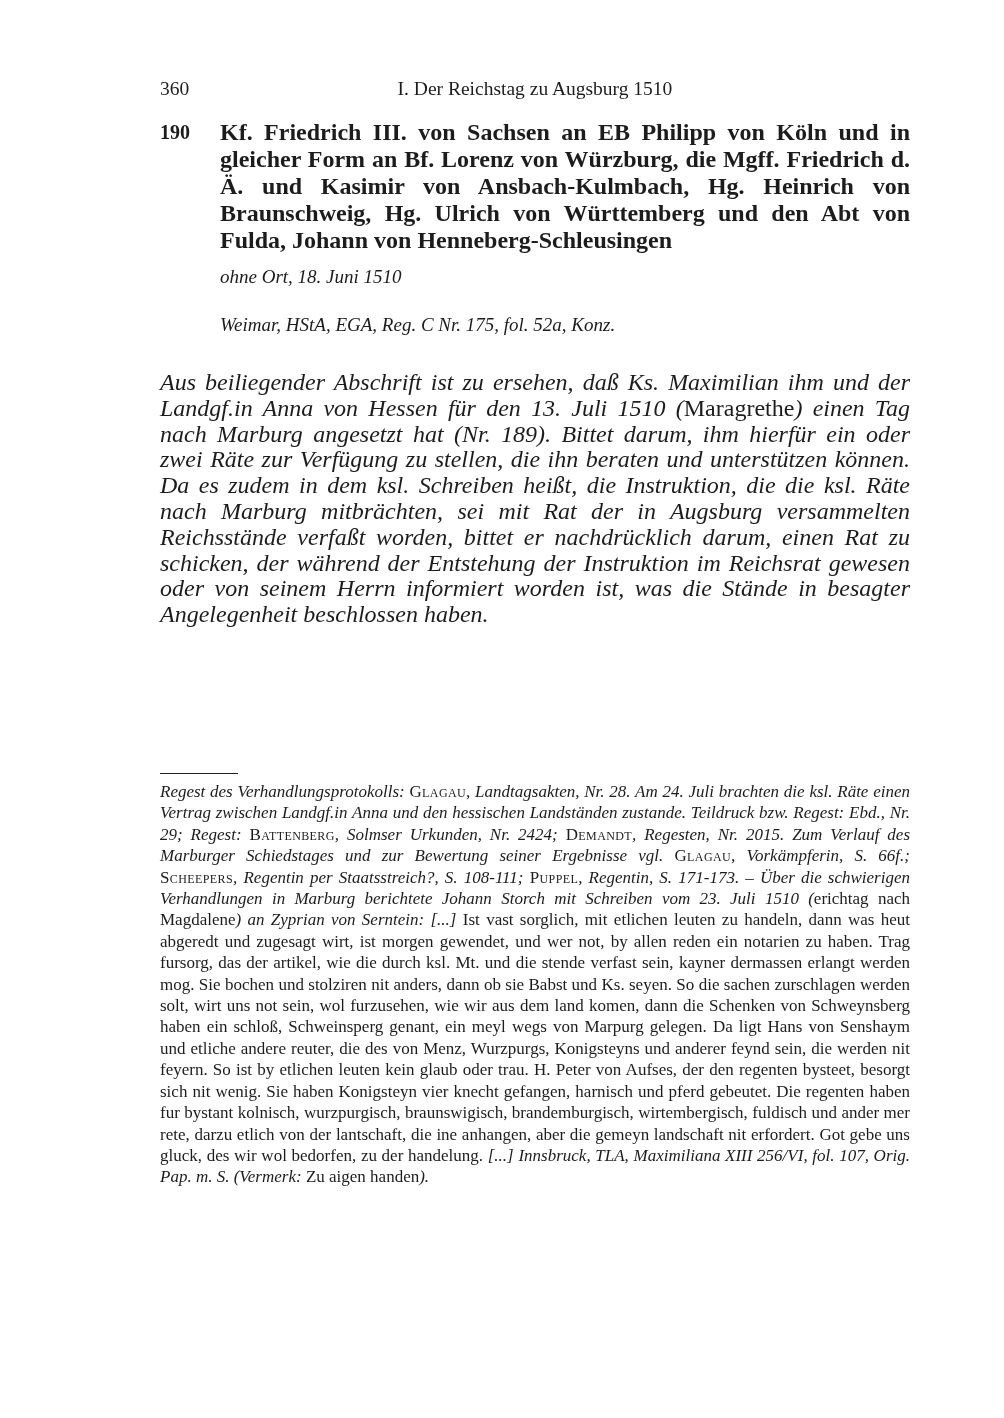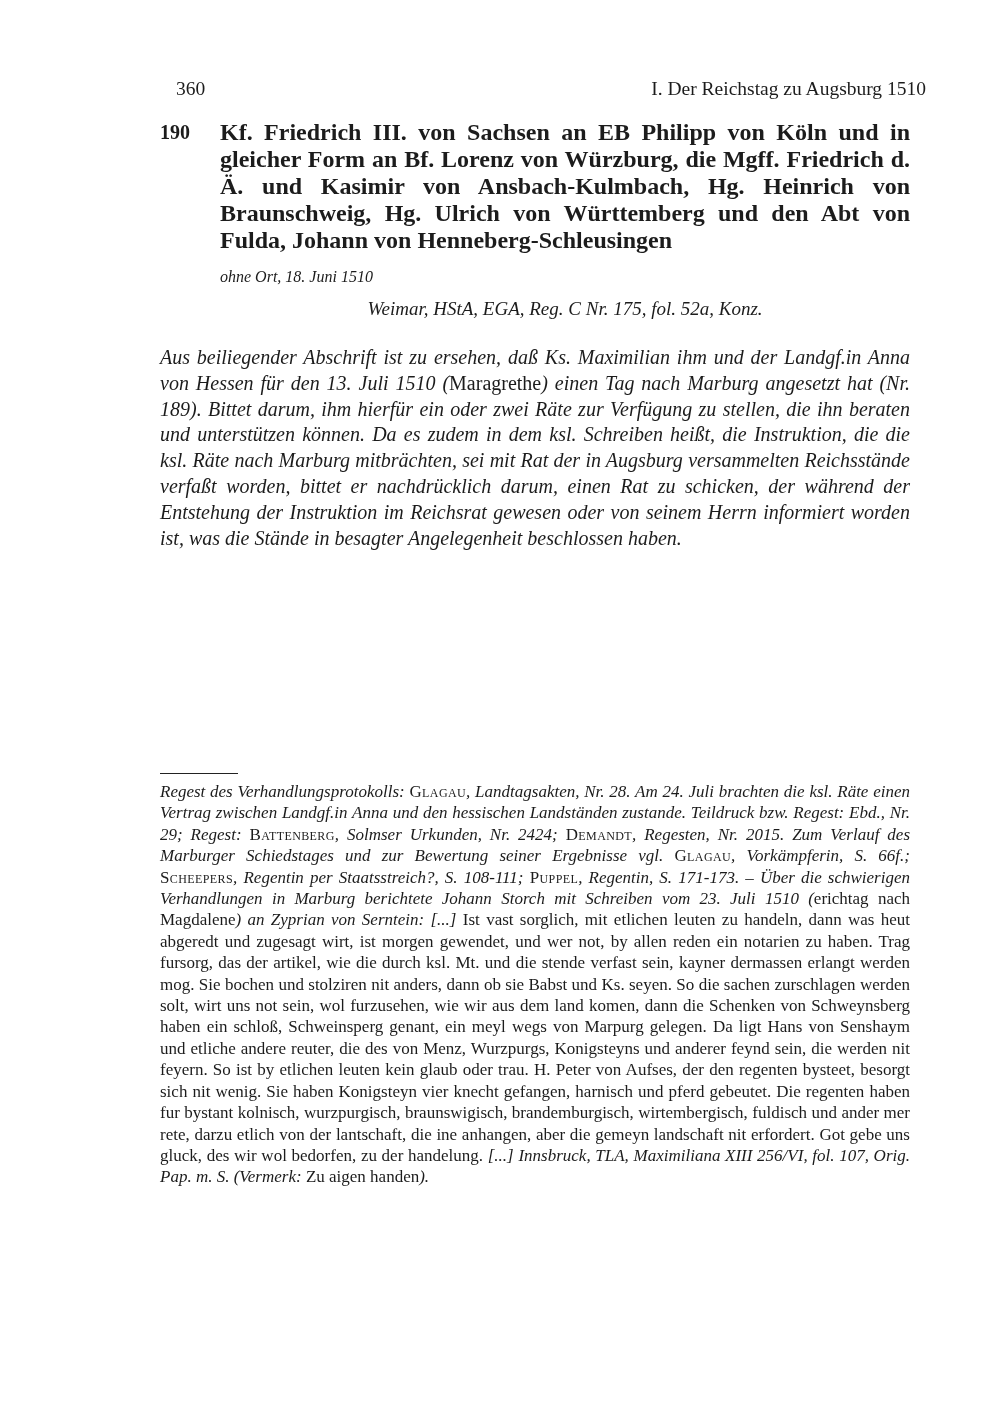"360" .page-header { left: 176px -> 160px }
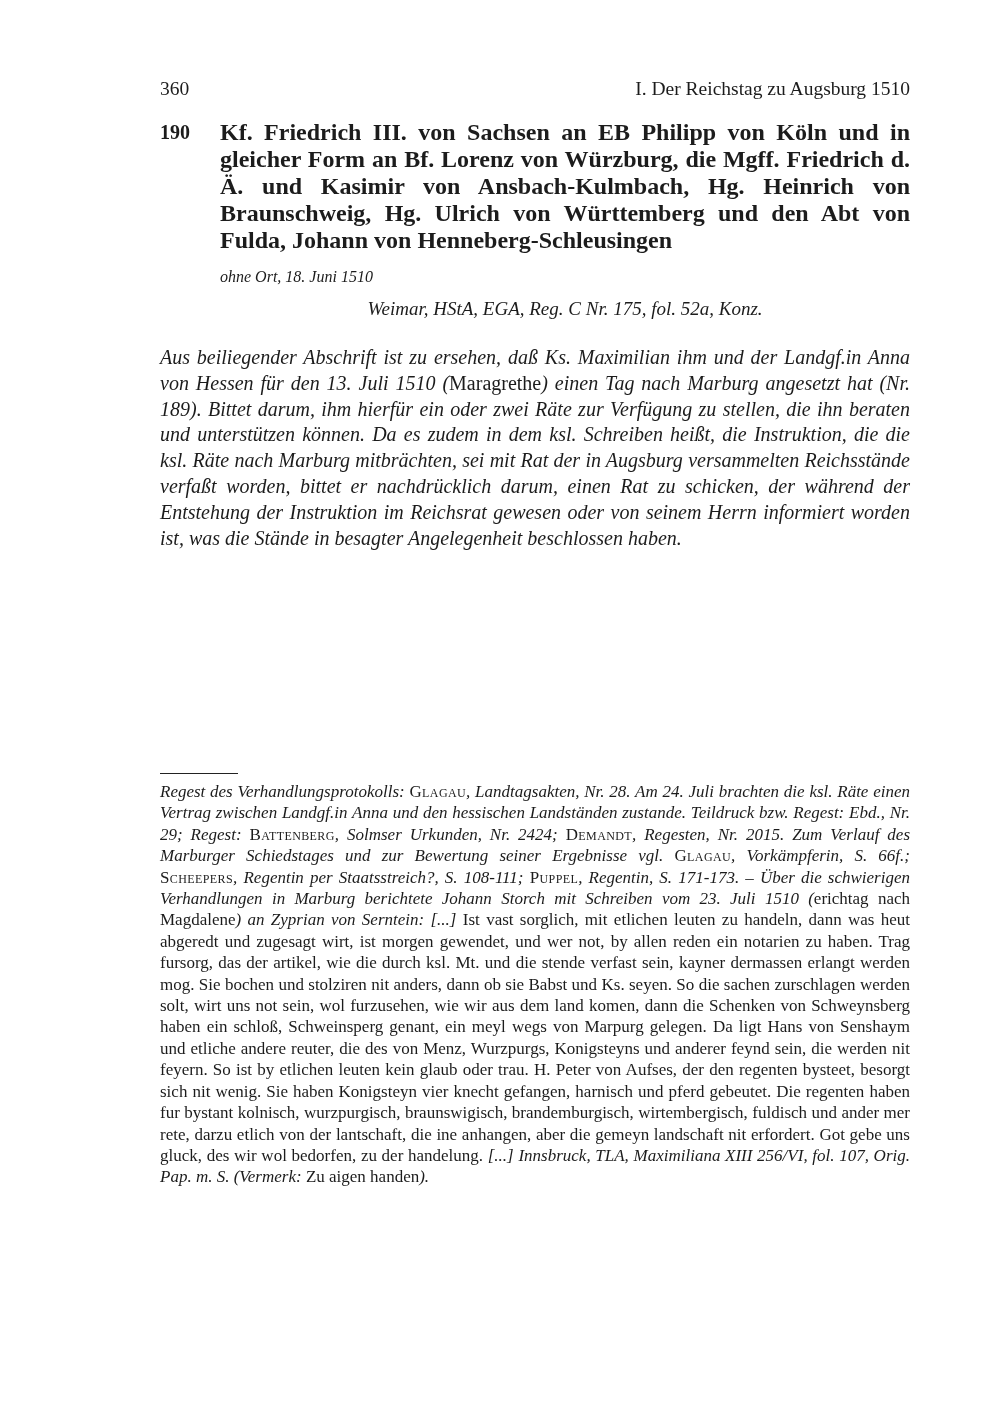"I. Der Reichstag zu Augsburg" .running-title { text-align: right -> center }
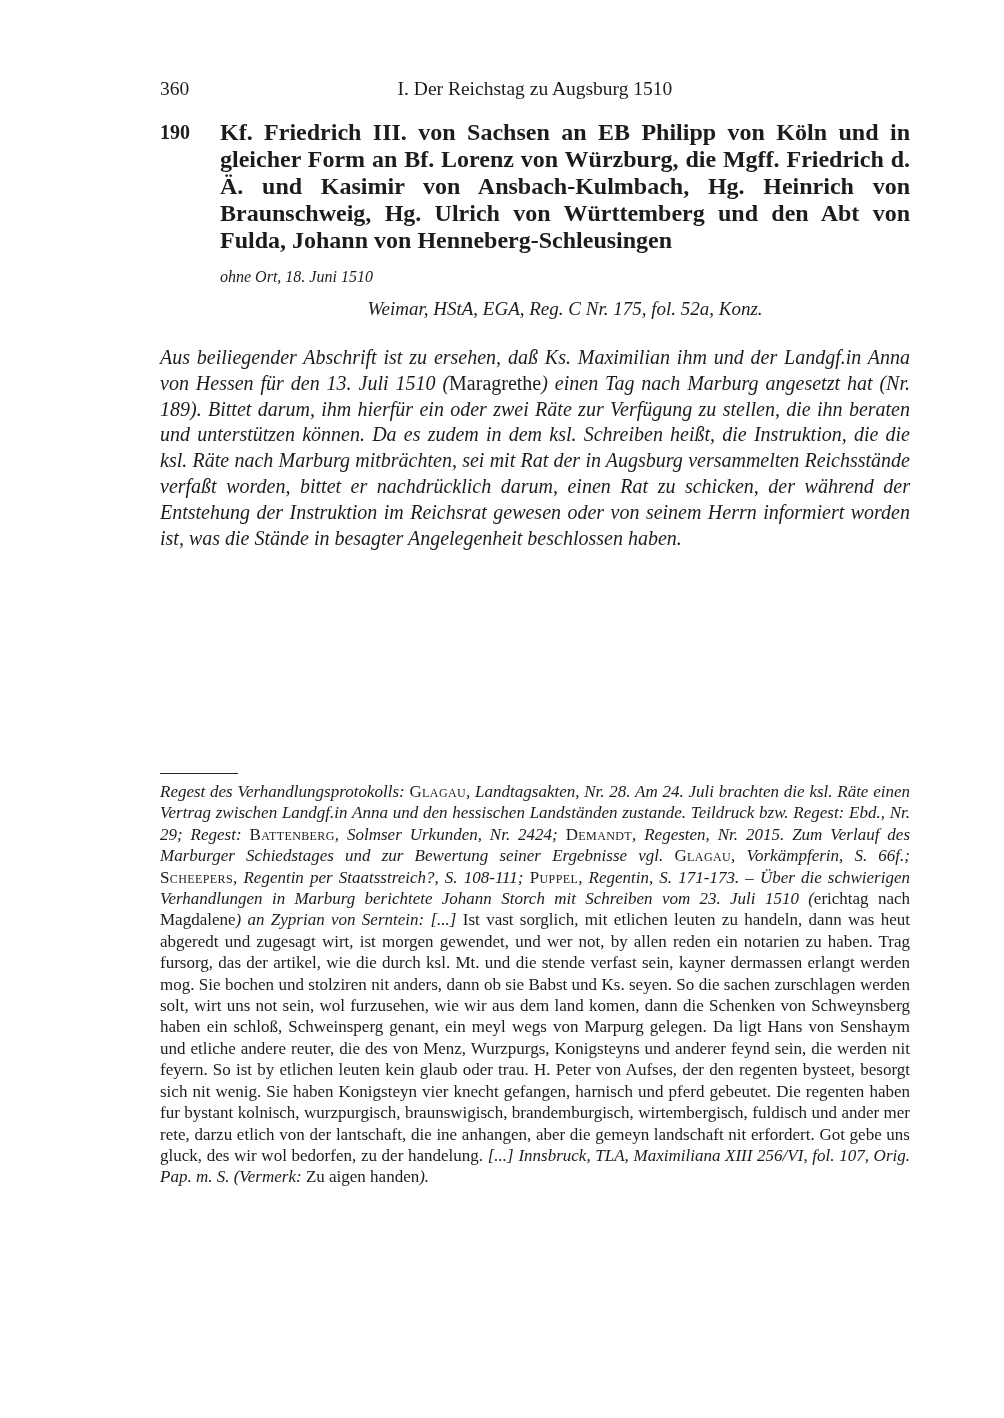"ohne Ort, 18. Juni 1510" .entry-dateline { font-size: 16px -> 19px }
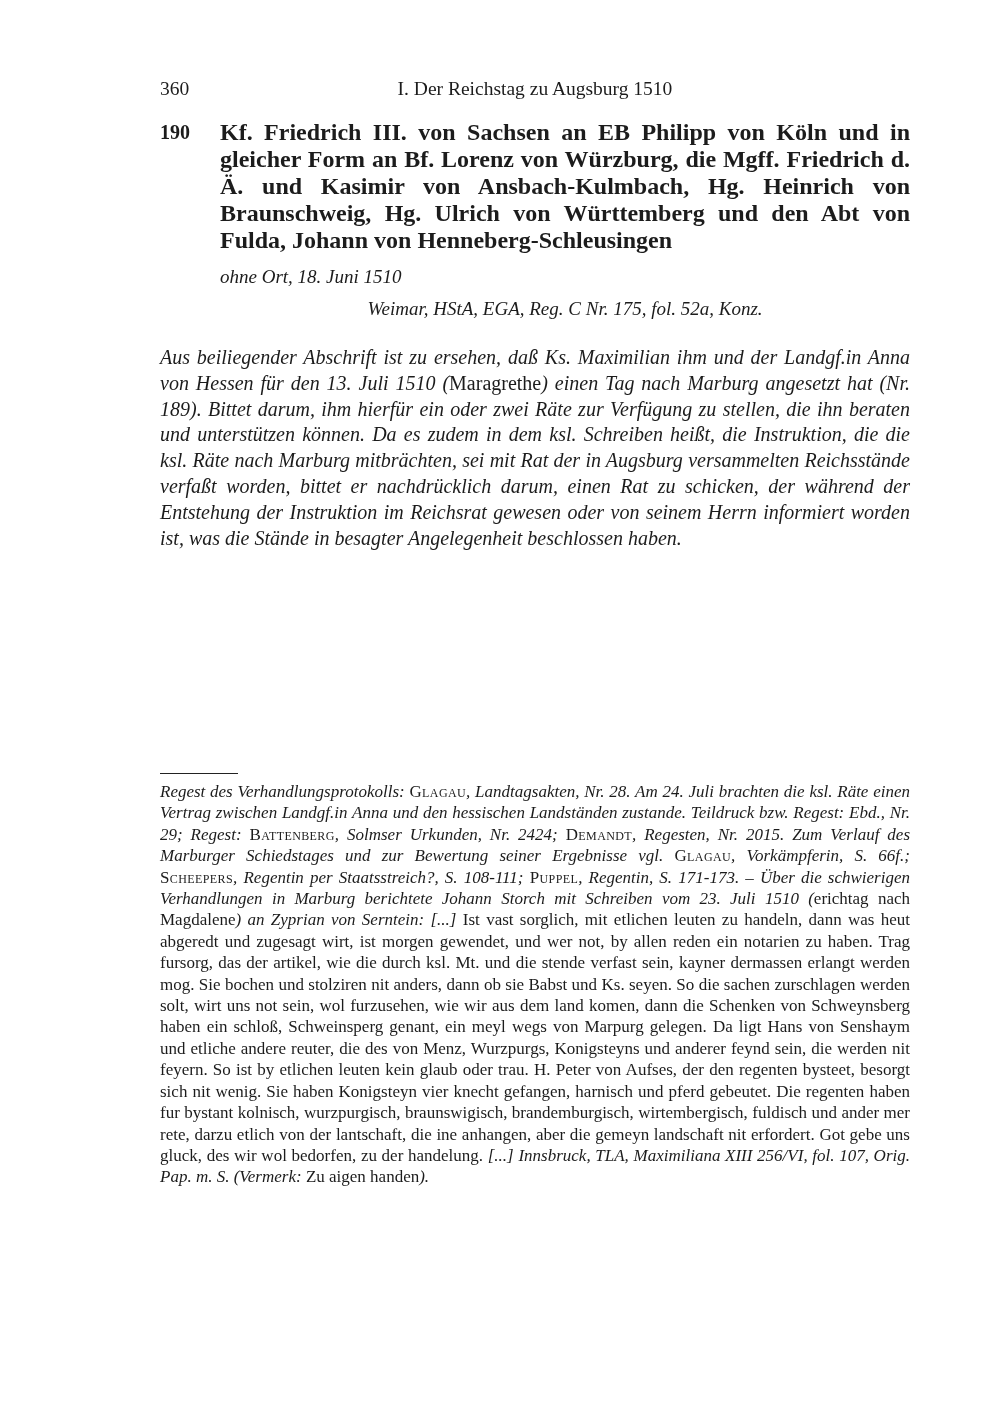"Weimar, HStA, EGA, Reg. C" .entry-source { margin-top: 8px -> 24px; text-align: center -> none }
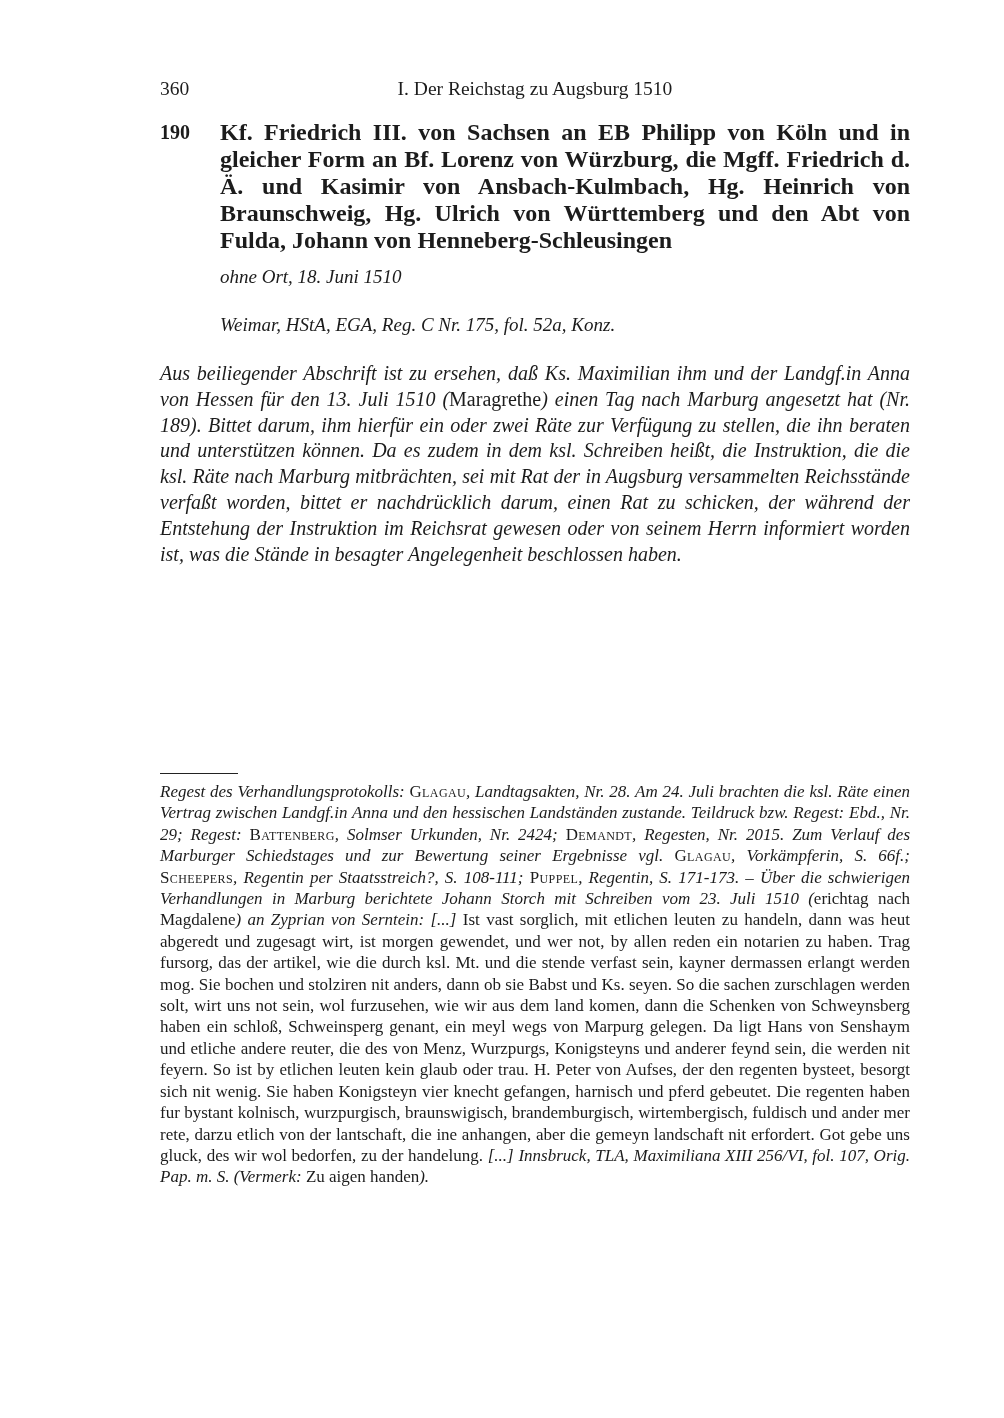"Aus beiliegender Abschrift ist zu" .entry-summary { font-size: 20px -> 24px; margin-top: 24px -> 33px }
